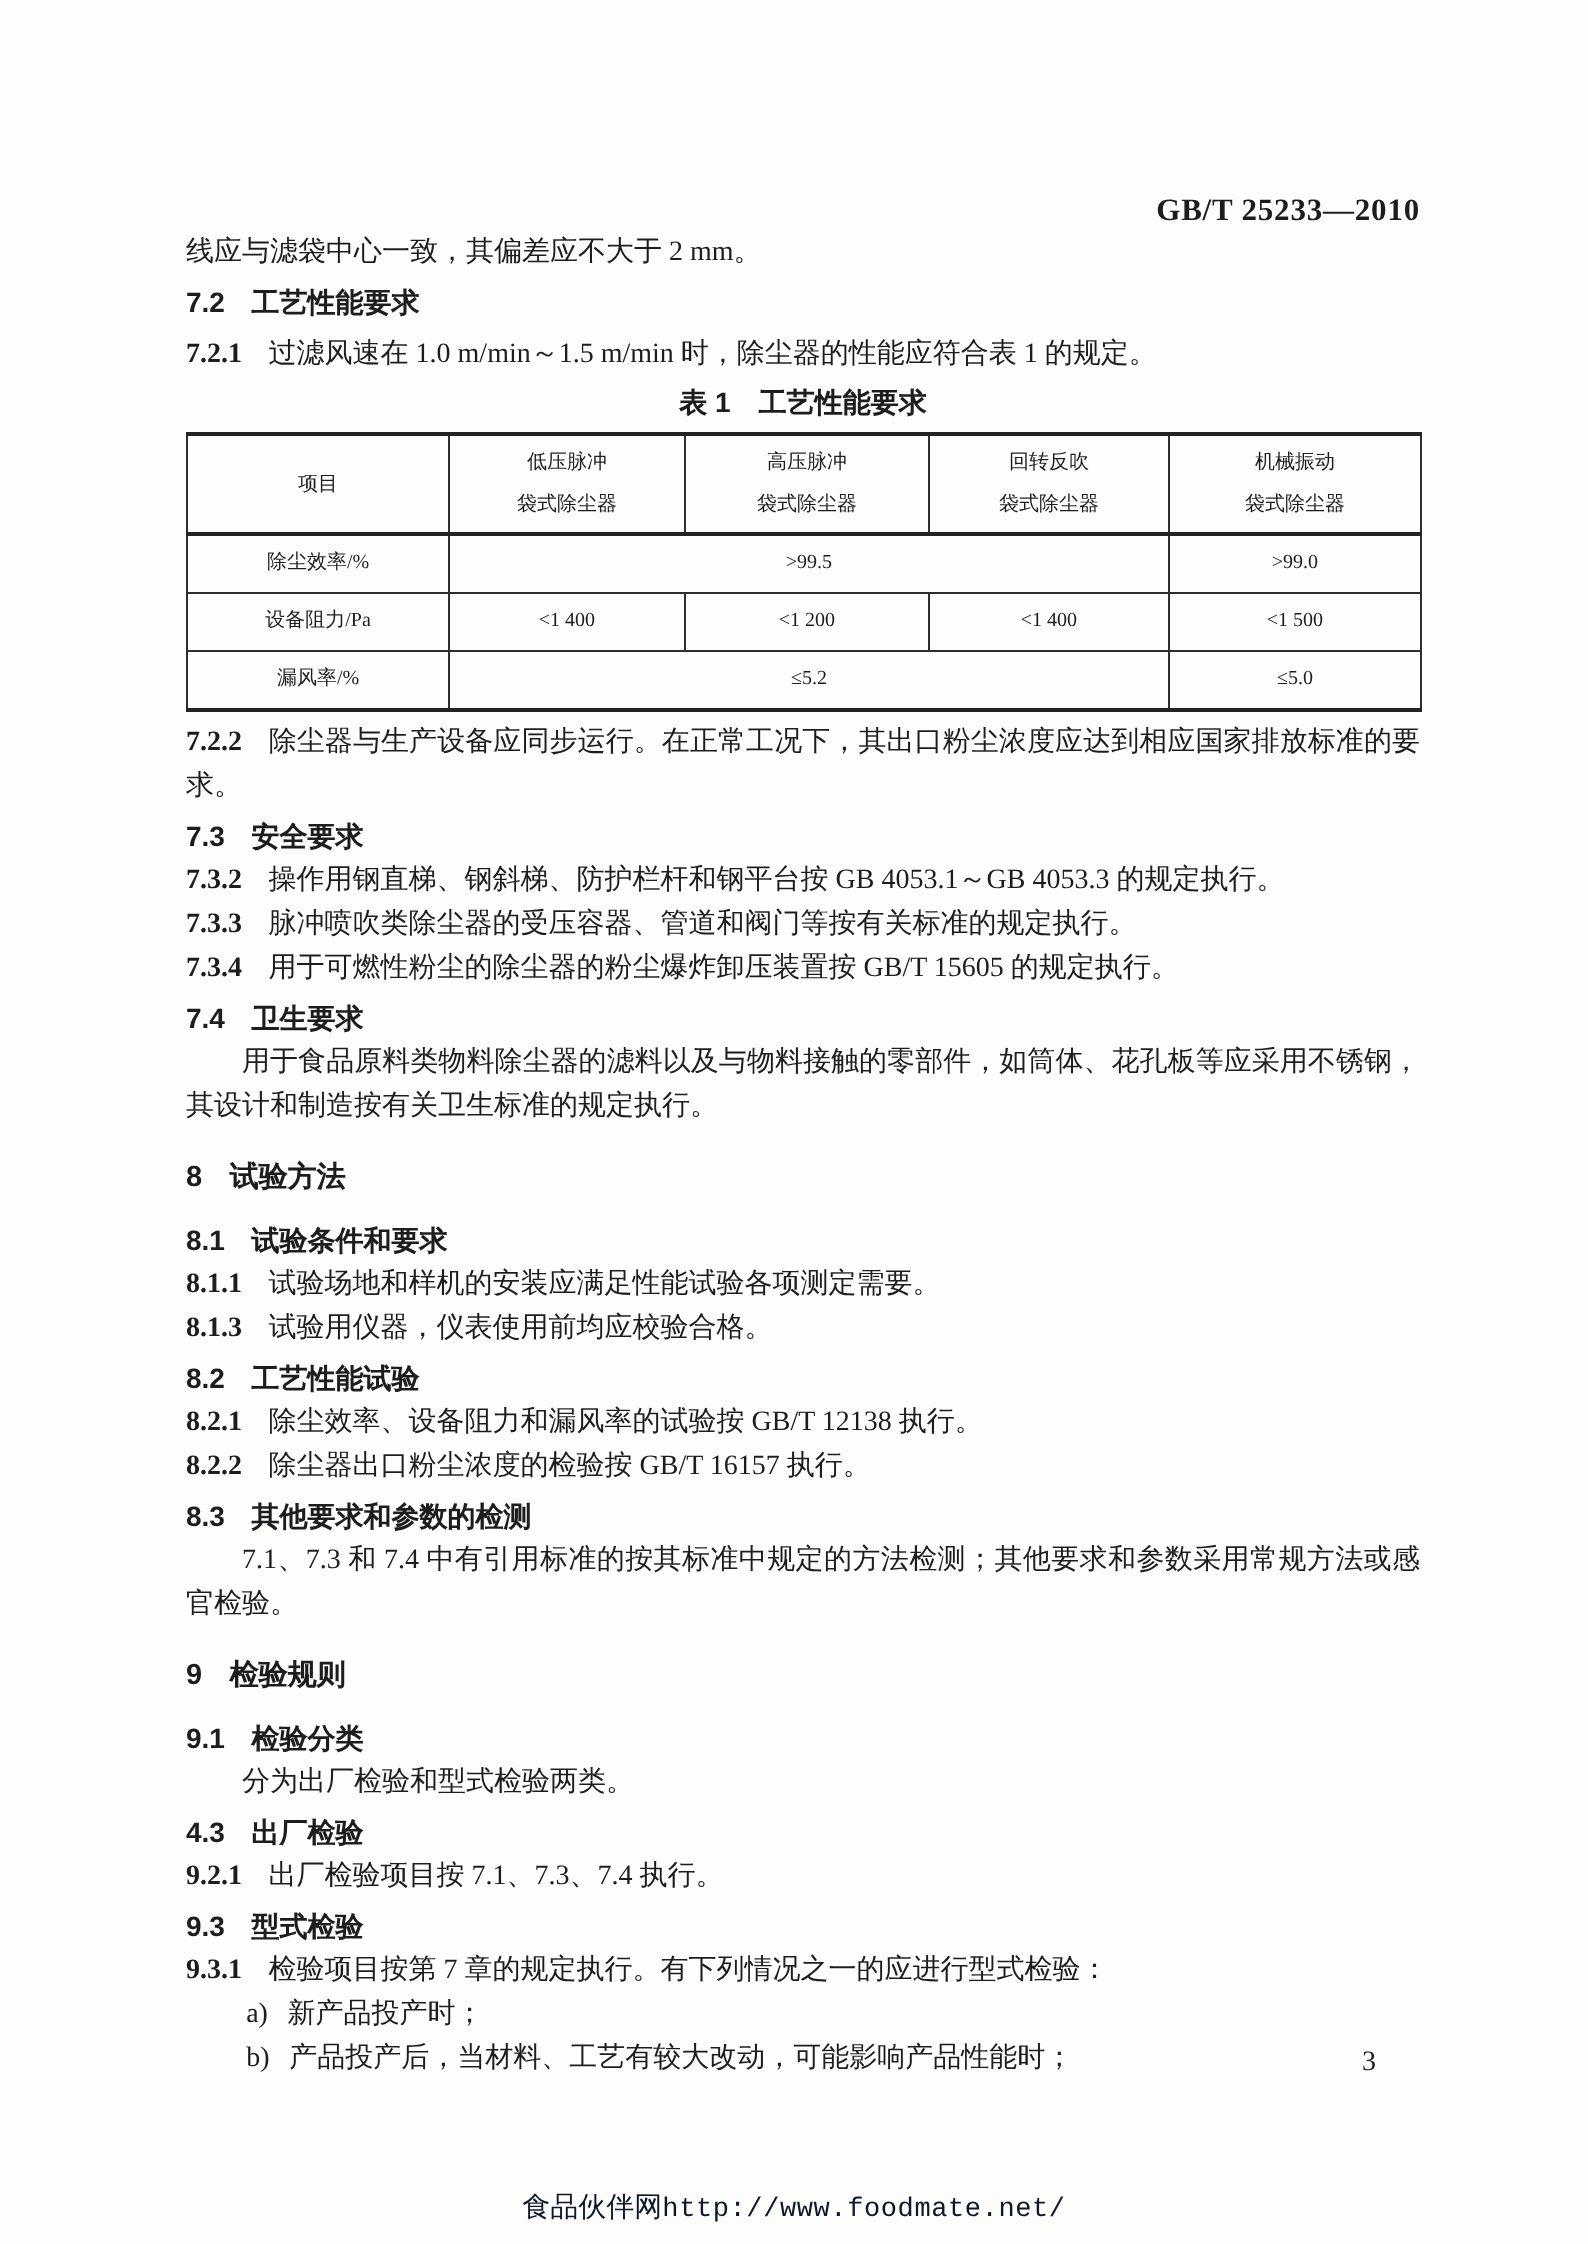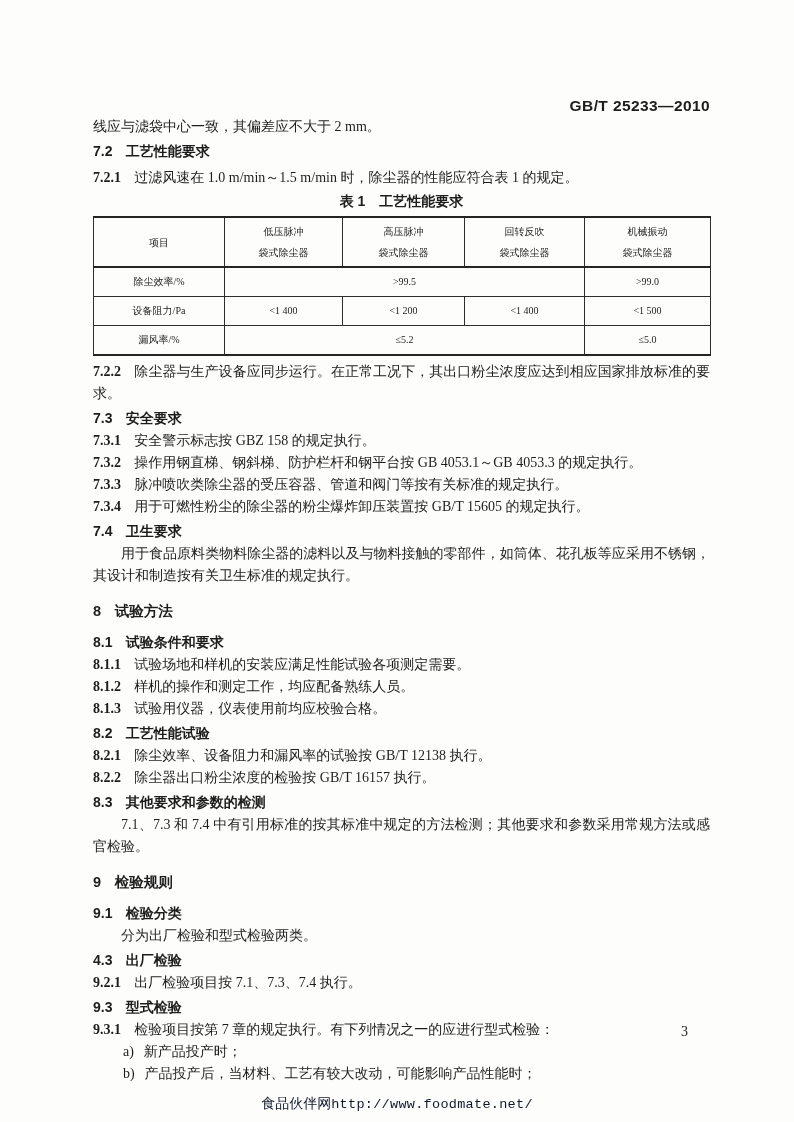"GB/T 25233—2010" .header-code { font-family: Liberation Sans, sans-serif -> Liberation Serif, serif }
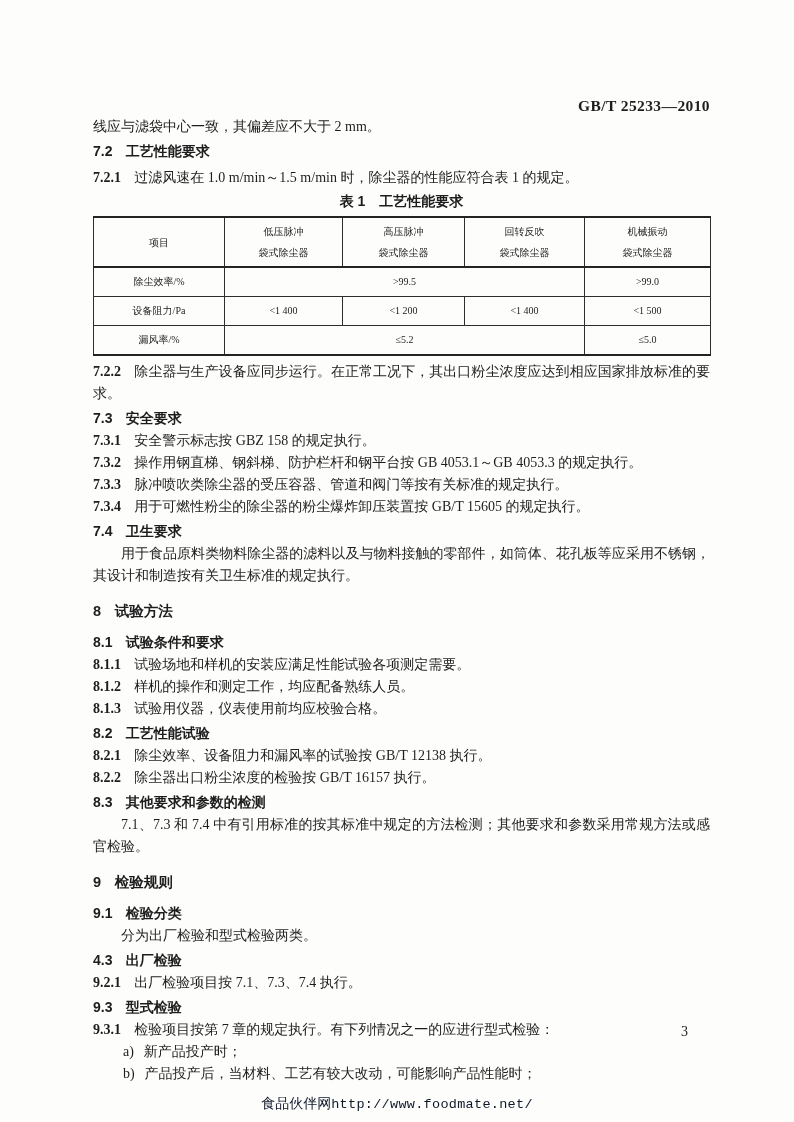"7.3.1 安全警示标志按 GBZ 158 的规定执行。" p { html: <p><span>7.3.1</span><span>安全警示标志按 GBZ 158 的规定执行。</span></p> -> none }
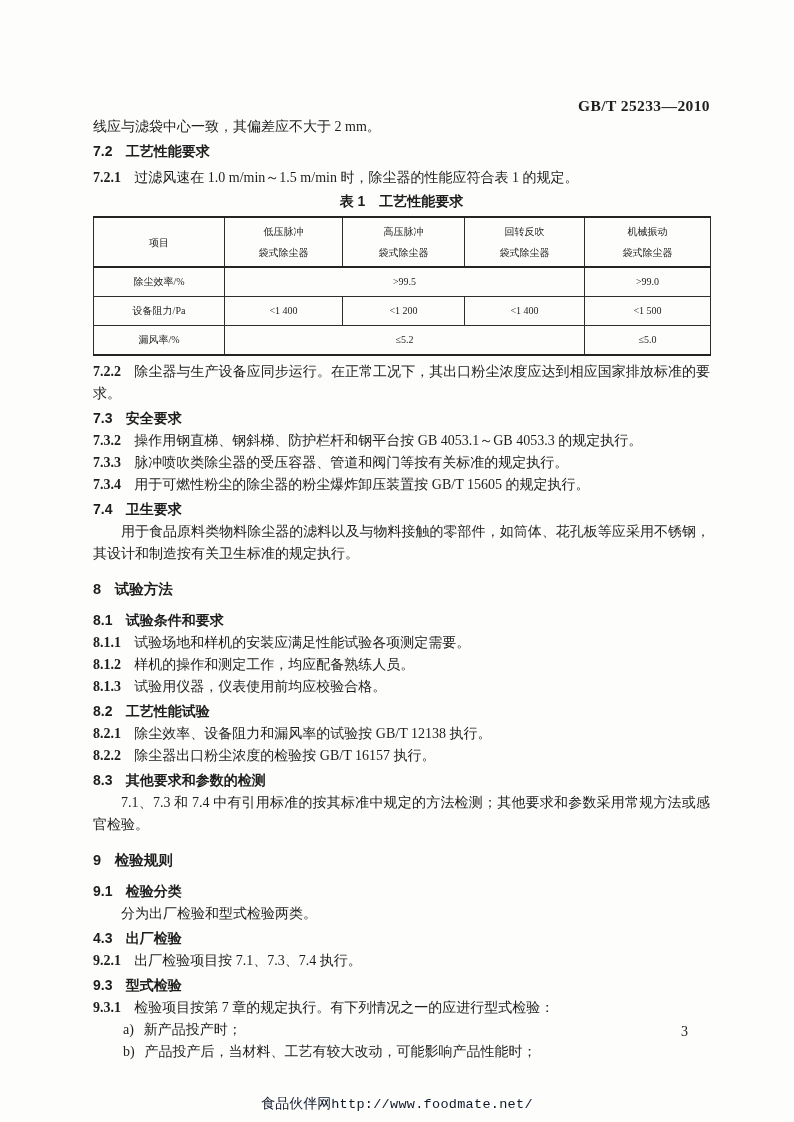"8.1.2 样机的操作和测定工作，均应配备熟练人员。" p { html: <p><span>8.1.2</span><span>样机的操作和测定工作，均应配备熟练人员。</span></p> -> none }
